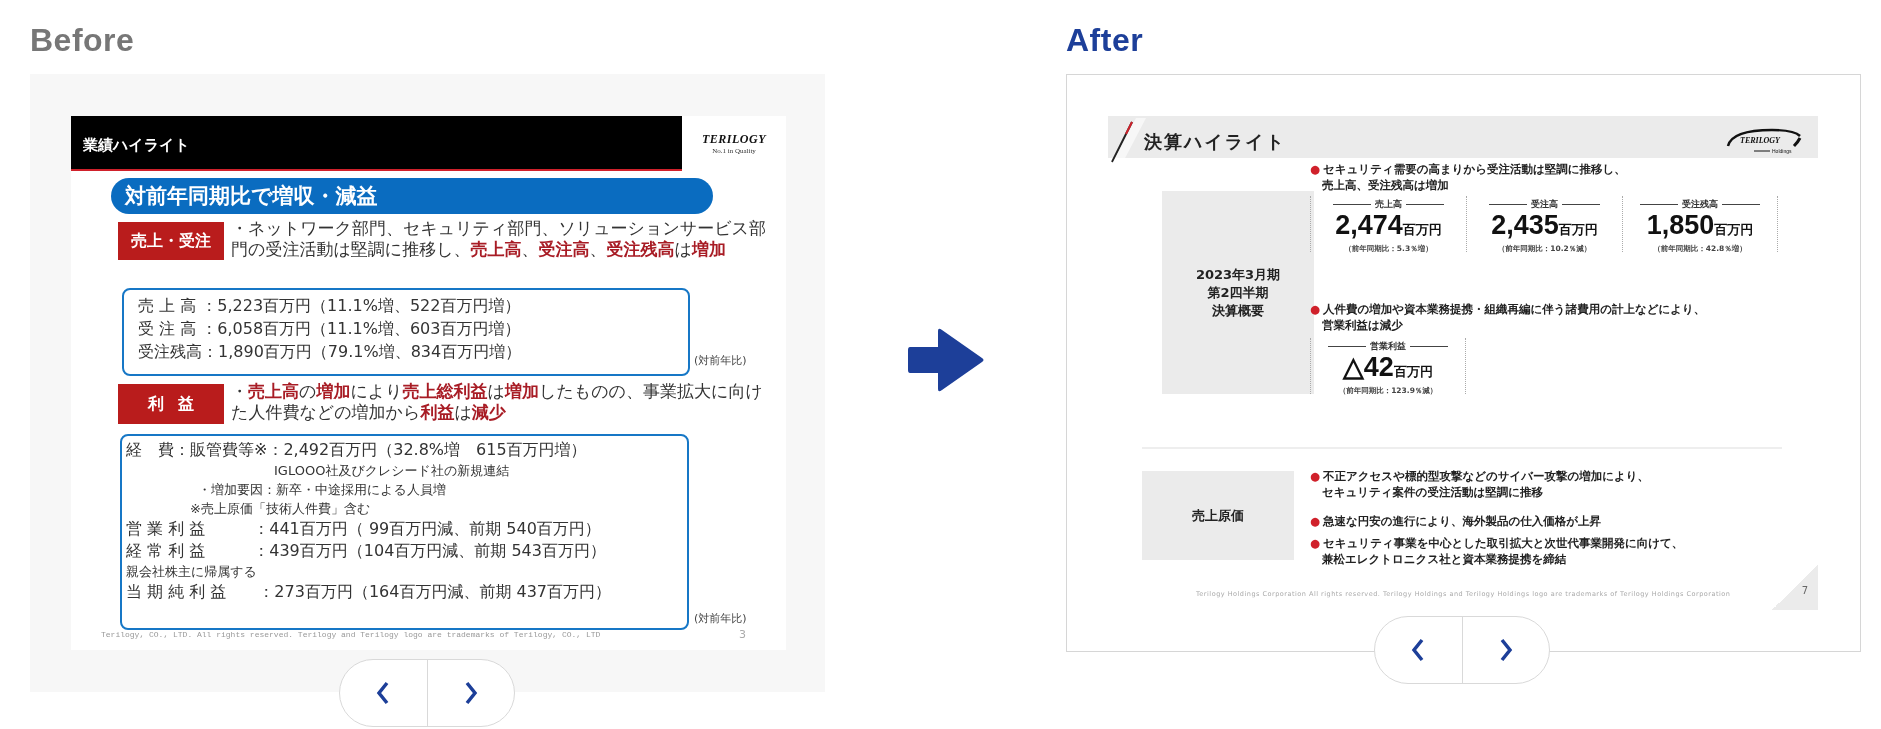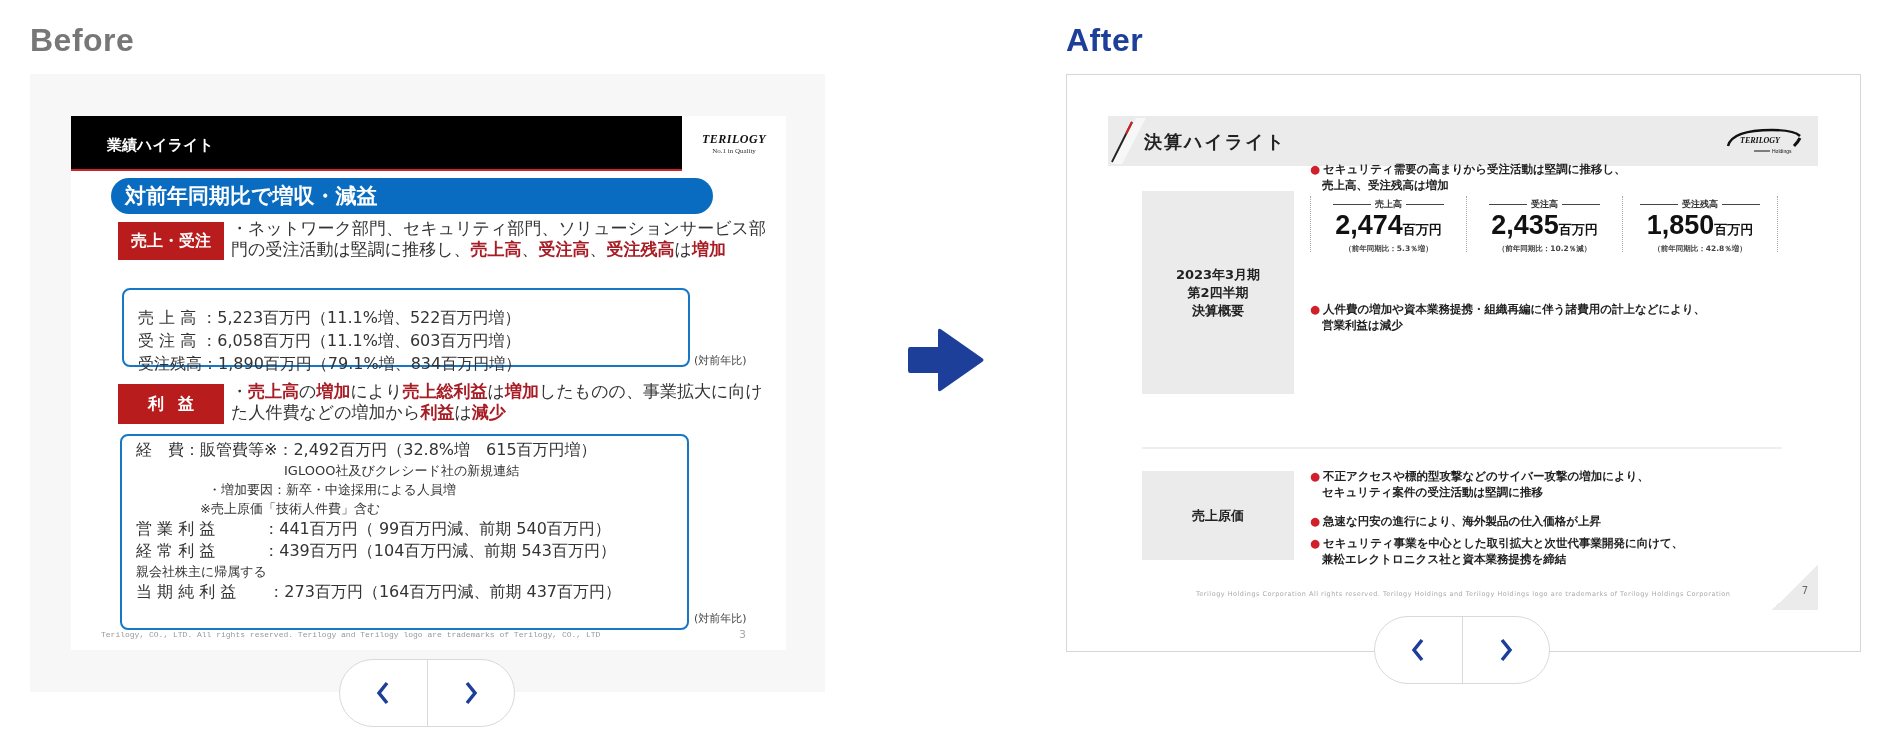"業績ハイライト" .sb-header .title { left: 36px -> 12px }
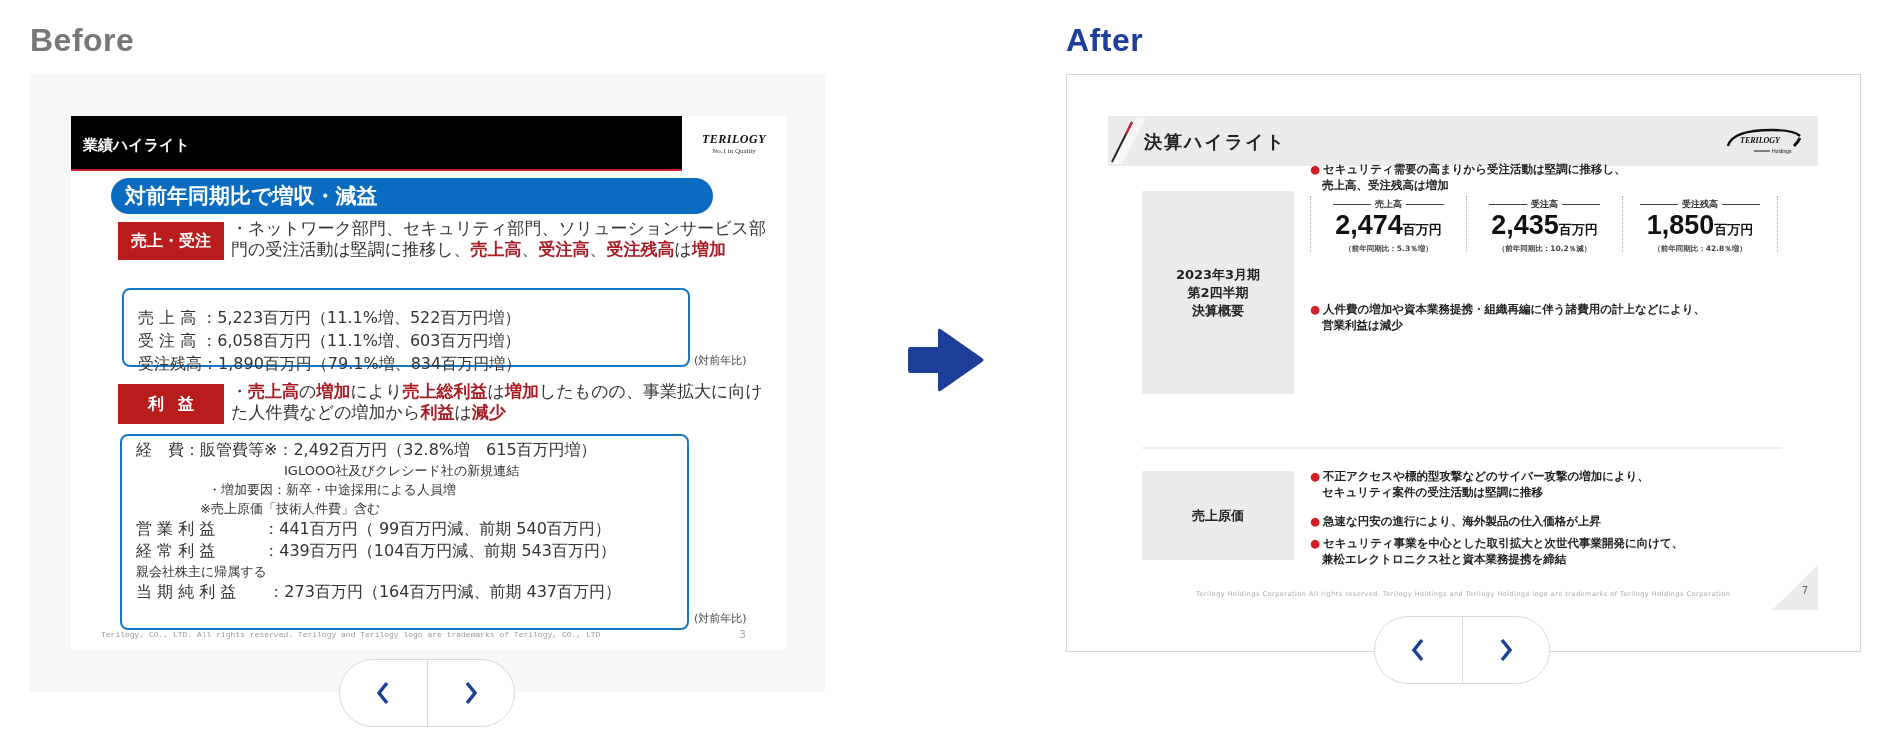"決算ハイライト" .sa-header { height: 50px -> 42px }
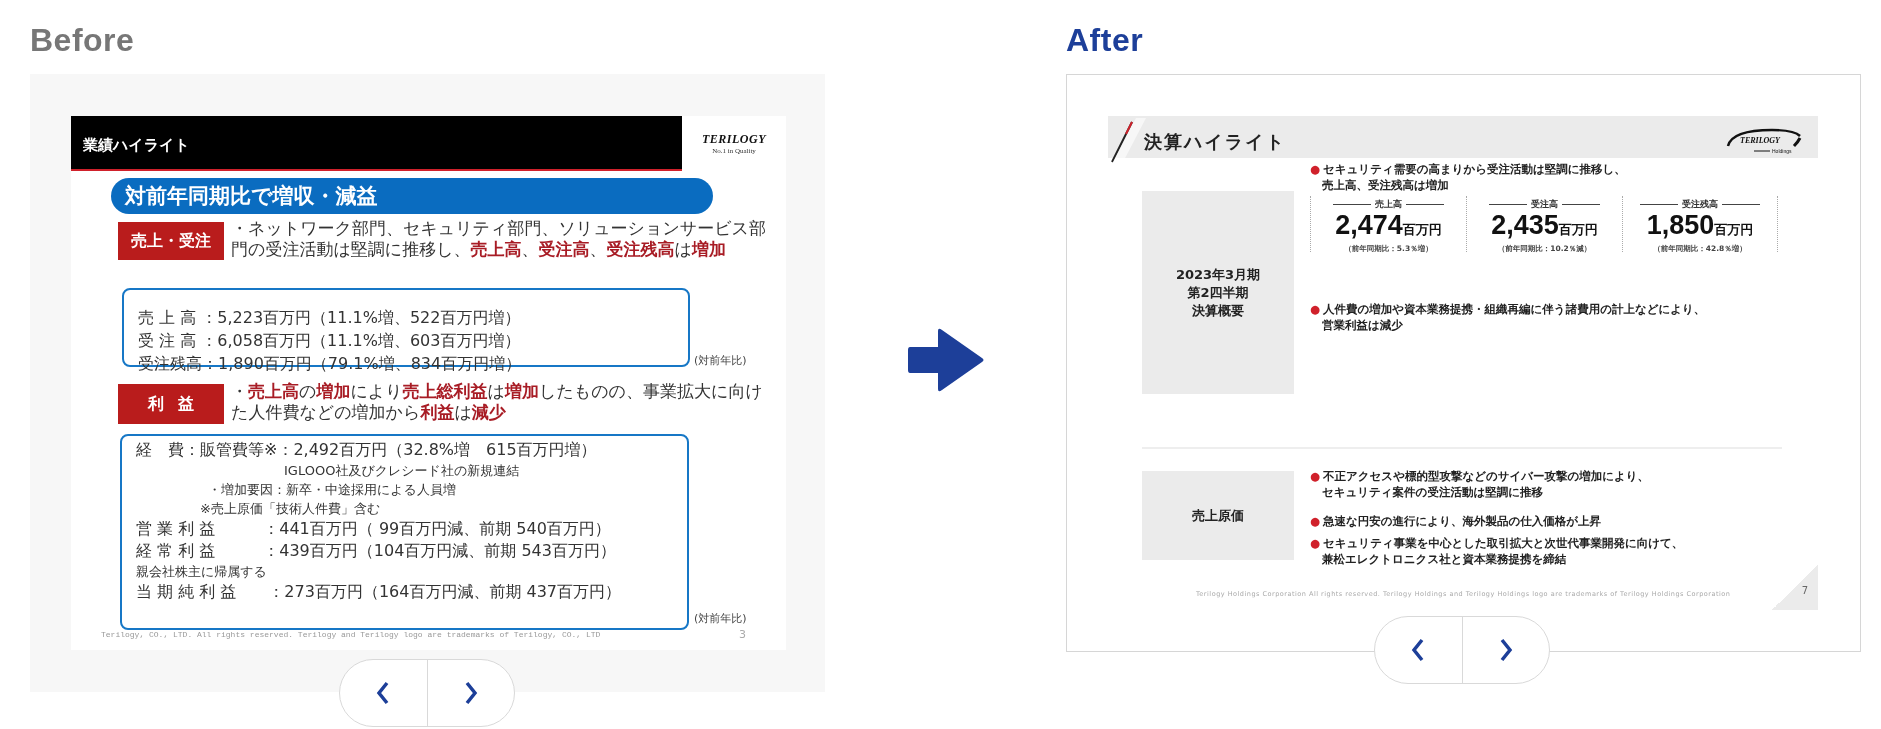"2023年3月期" .sa-label.l1 { margin-left: none -> 20px }
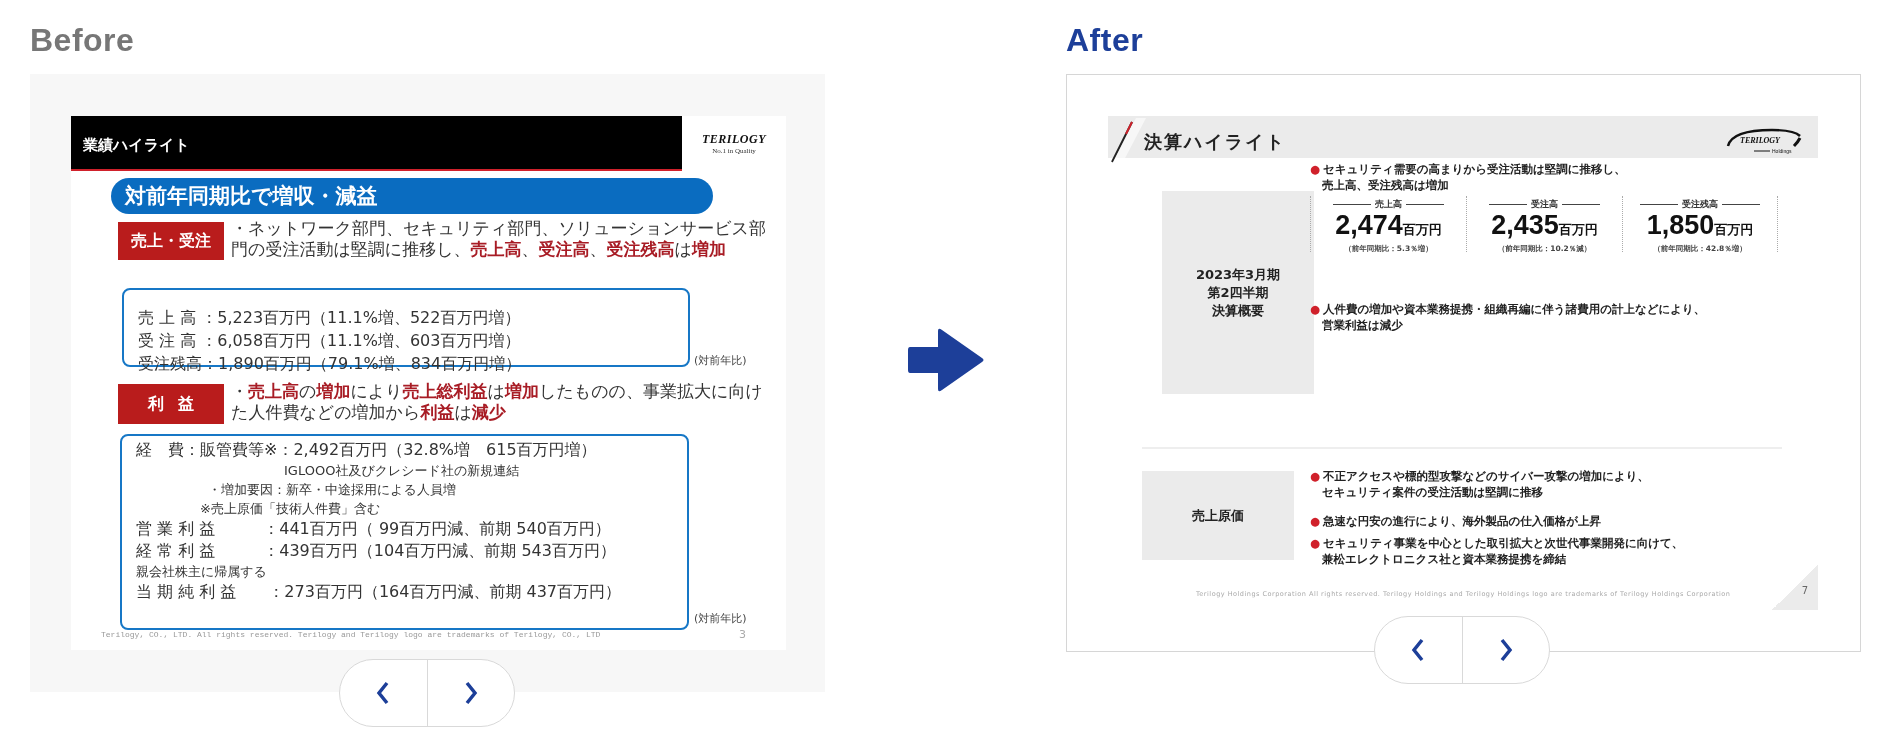"売 上 高 ：5,223百万円（11.1%増、522百万円増）" .sb-box.box1 { height: 79px -> 88px; padding: 16px 14px -> 4px 14px }
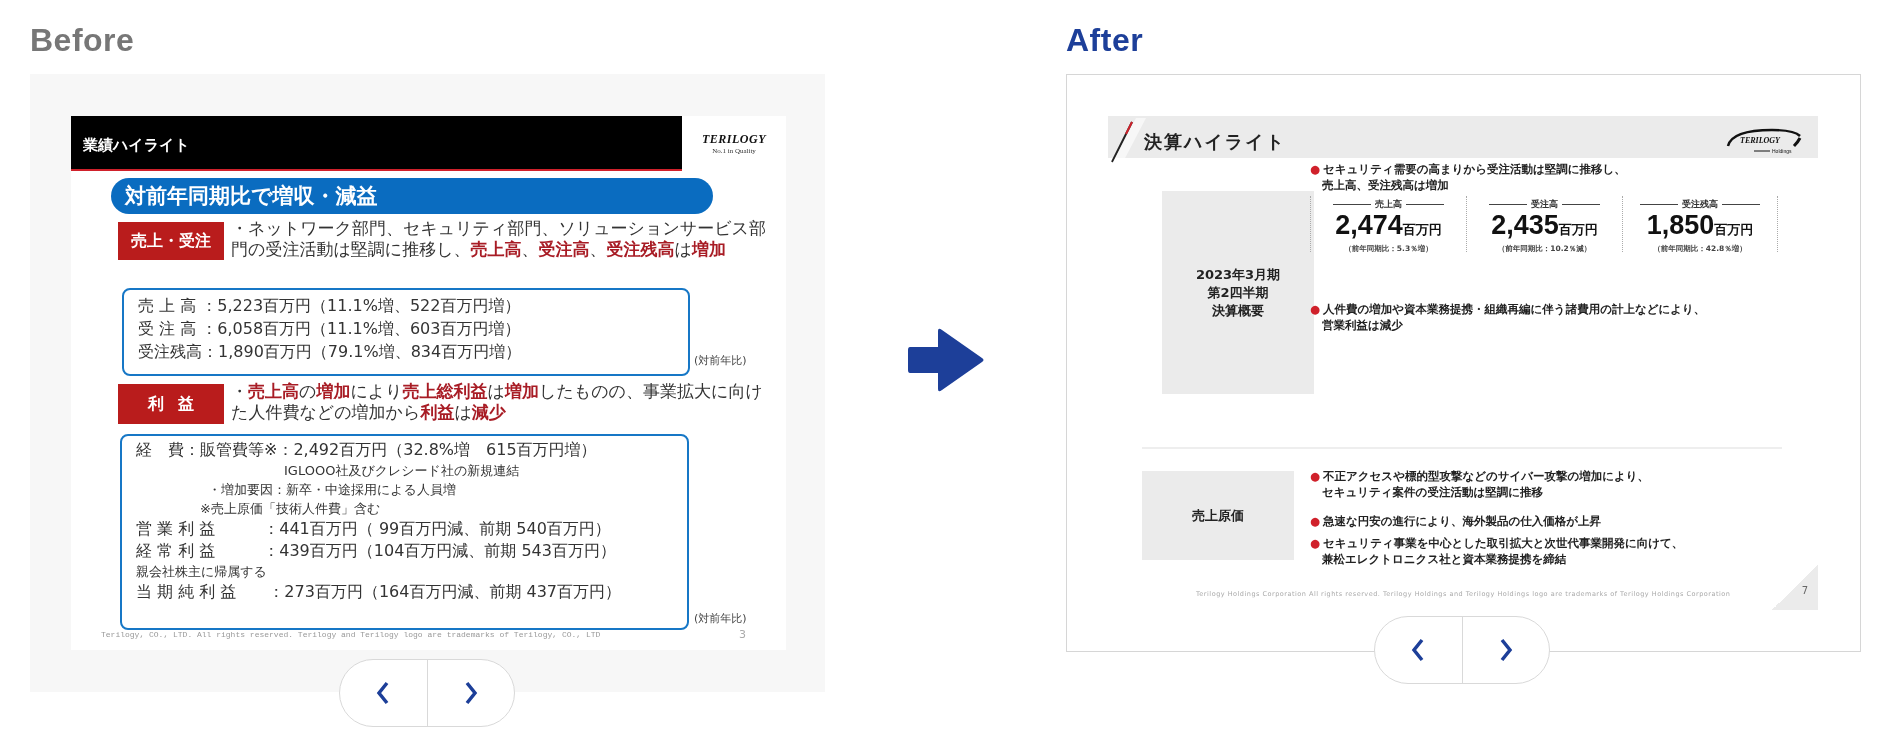"営業利益" div.metric { html: none -> <div> <div>営業利益</div> <div><span>△42</span><span>百万円</span></div> <div>（前年同期比：123.9％減）</div> </div> }
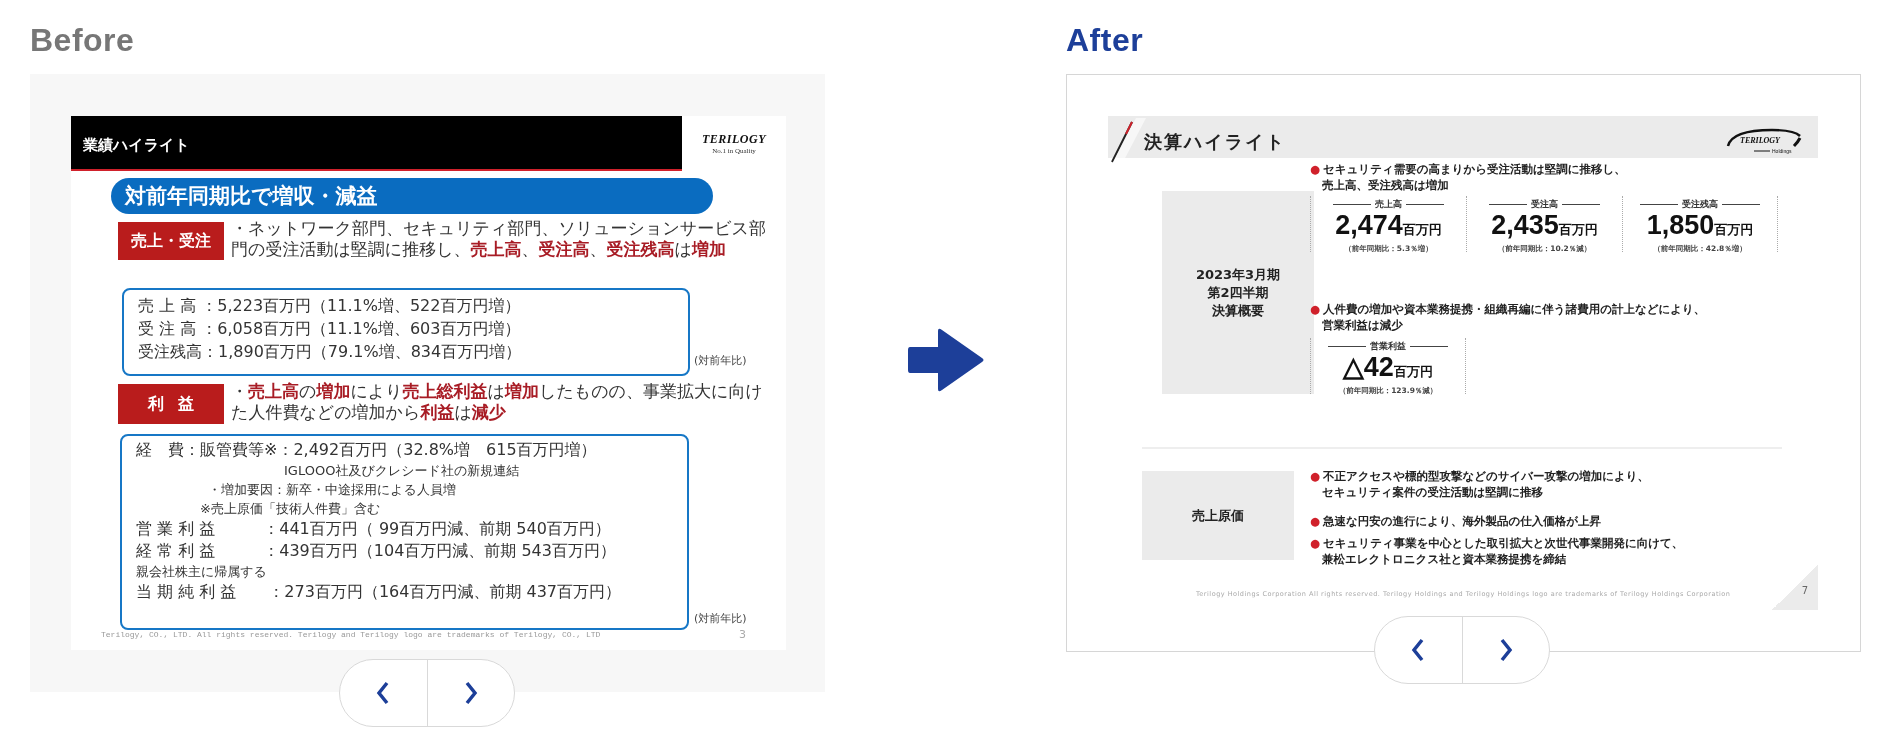"経 費：販管費等※：2,492百万円（32.8%増 615百万円増）" .sb-box.box2 { padding: 3px 14px -> 3px 4px }
